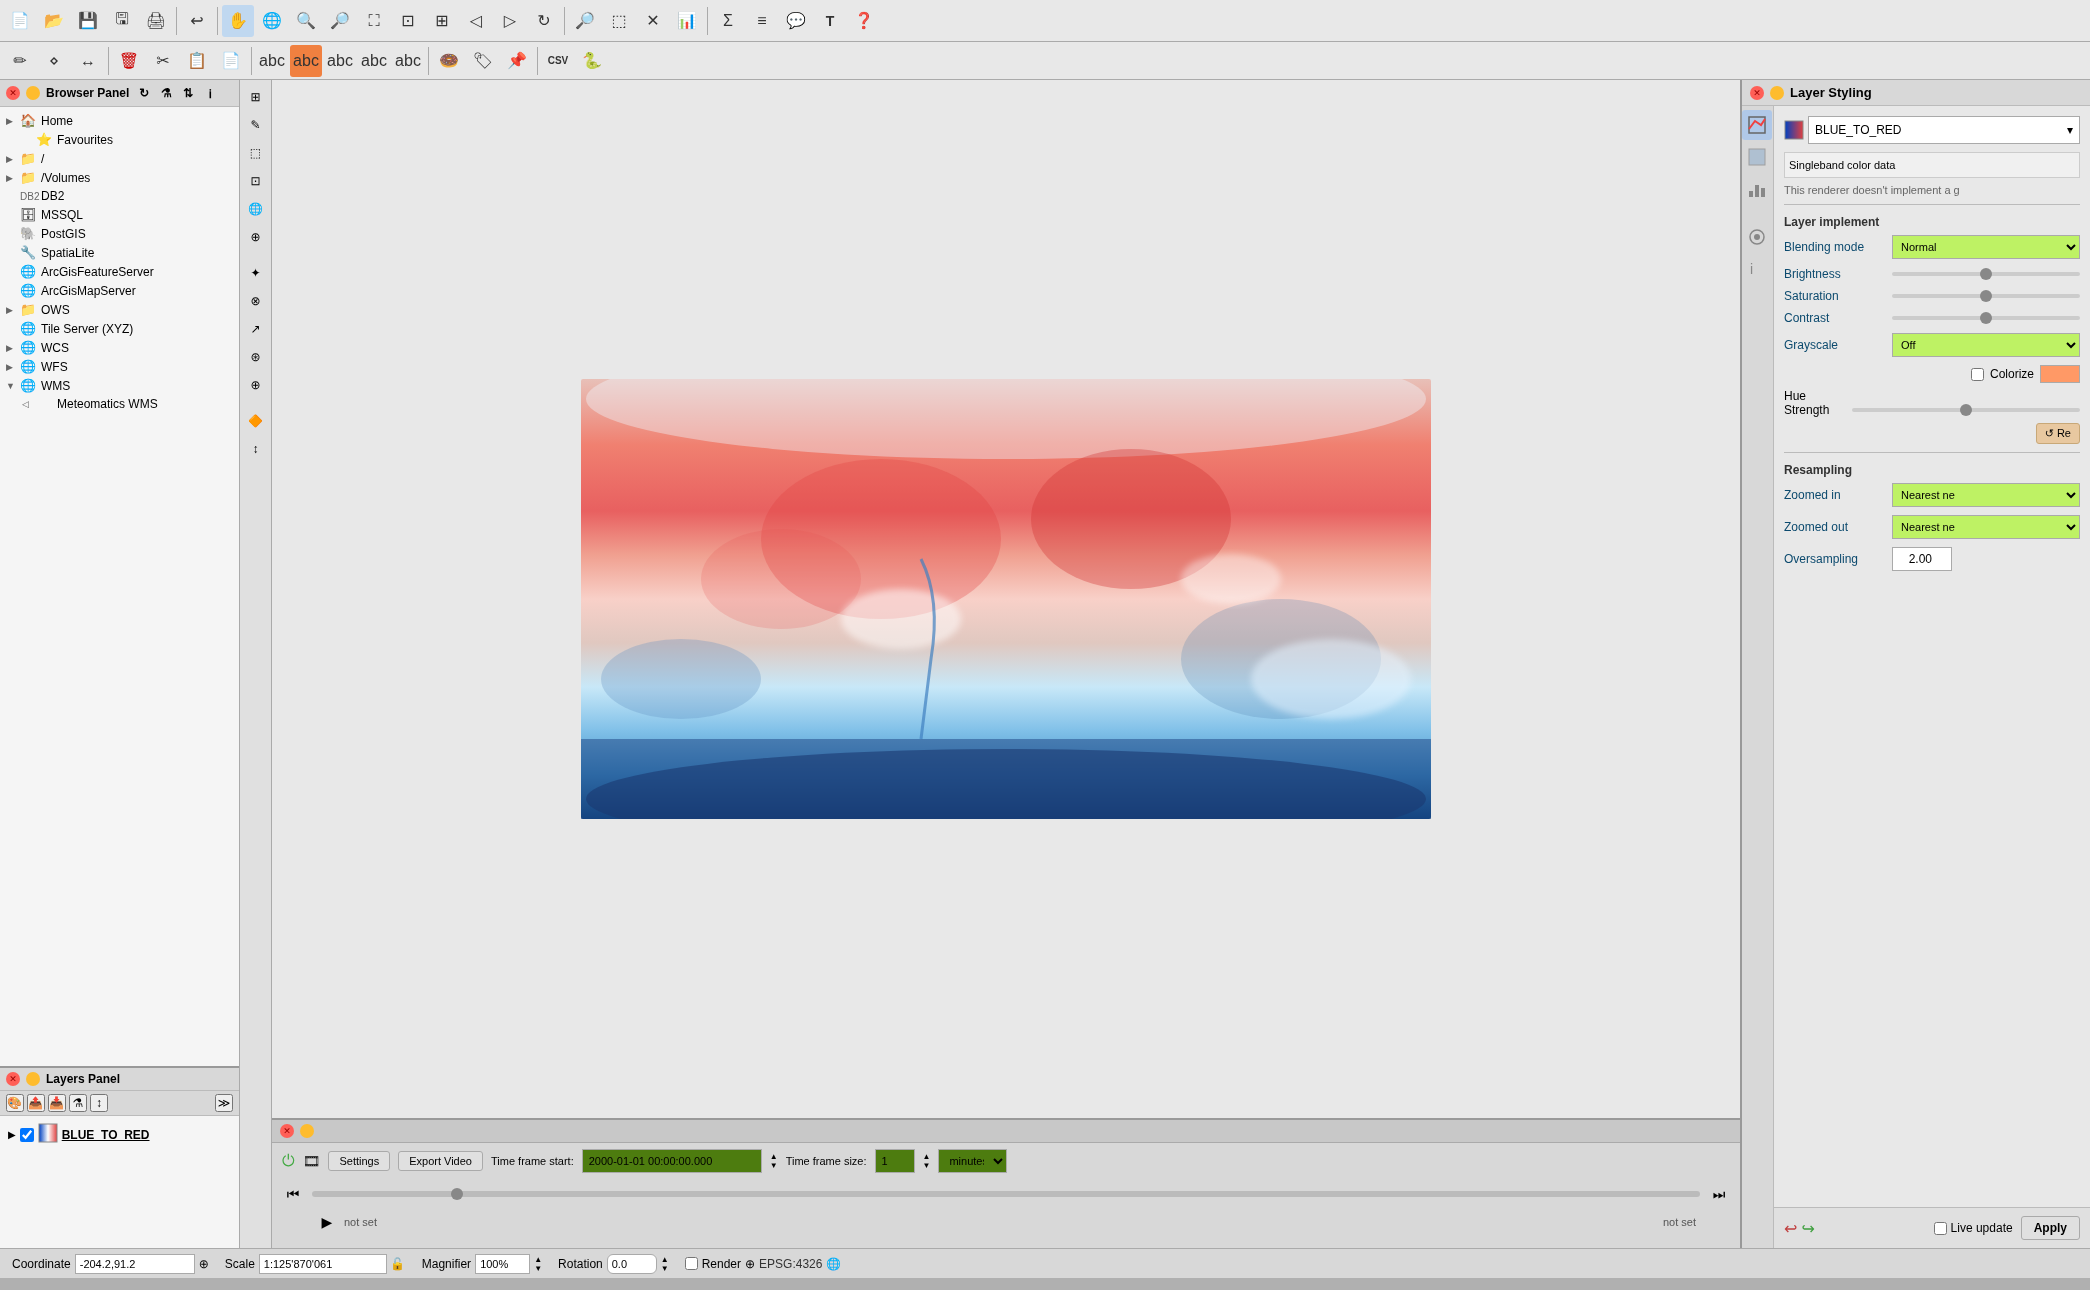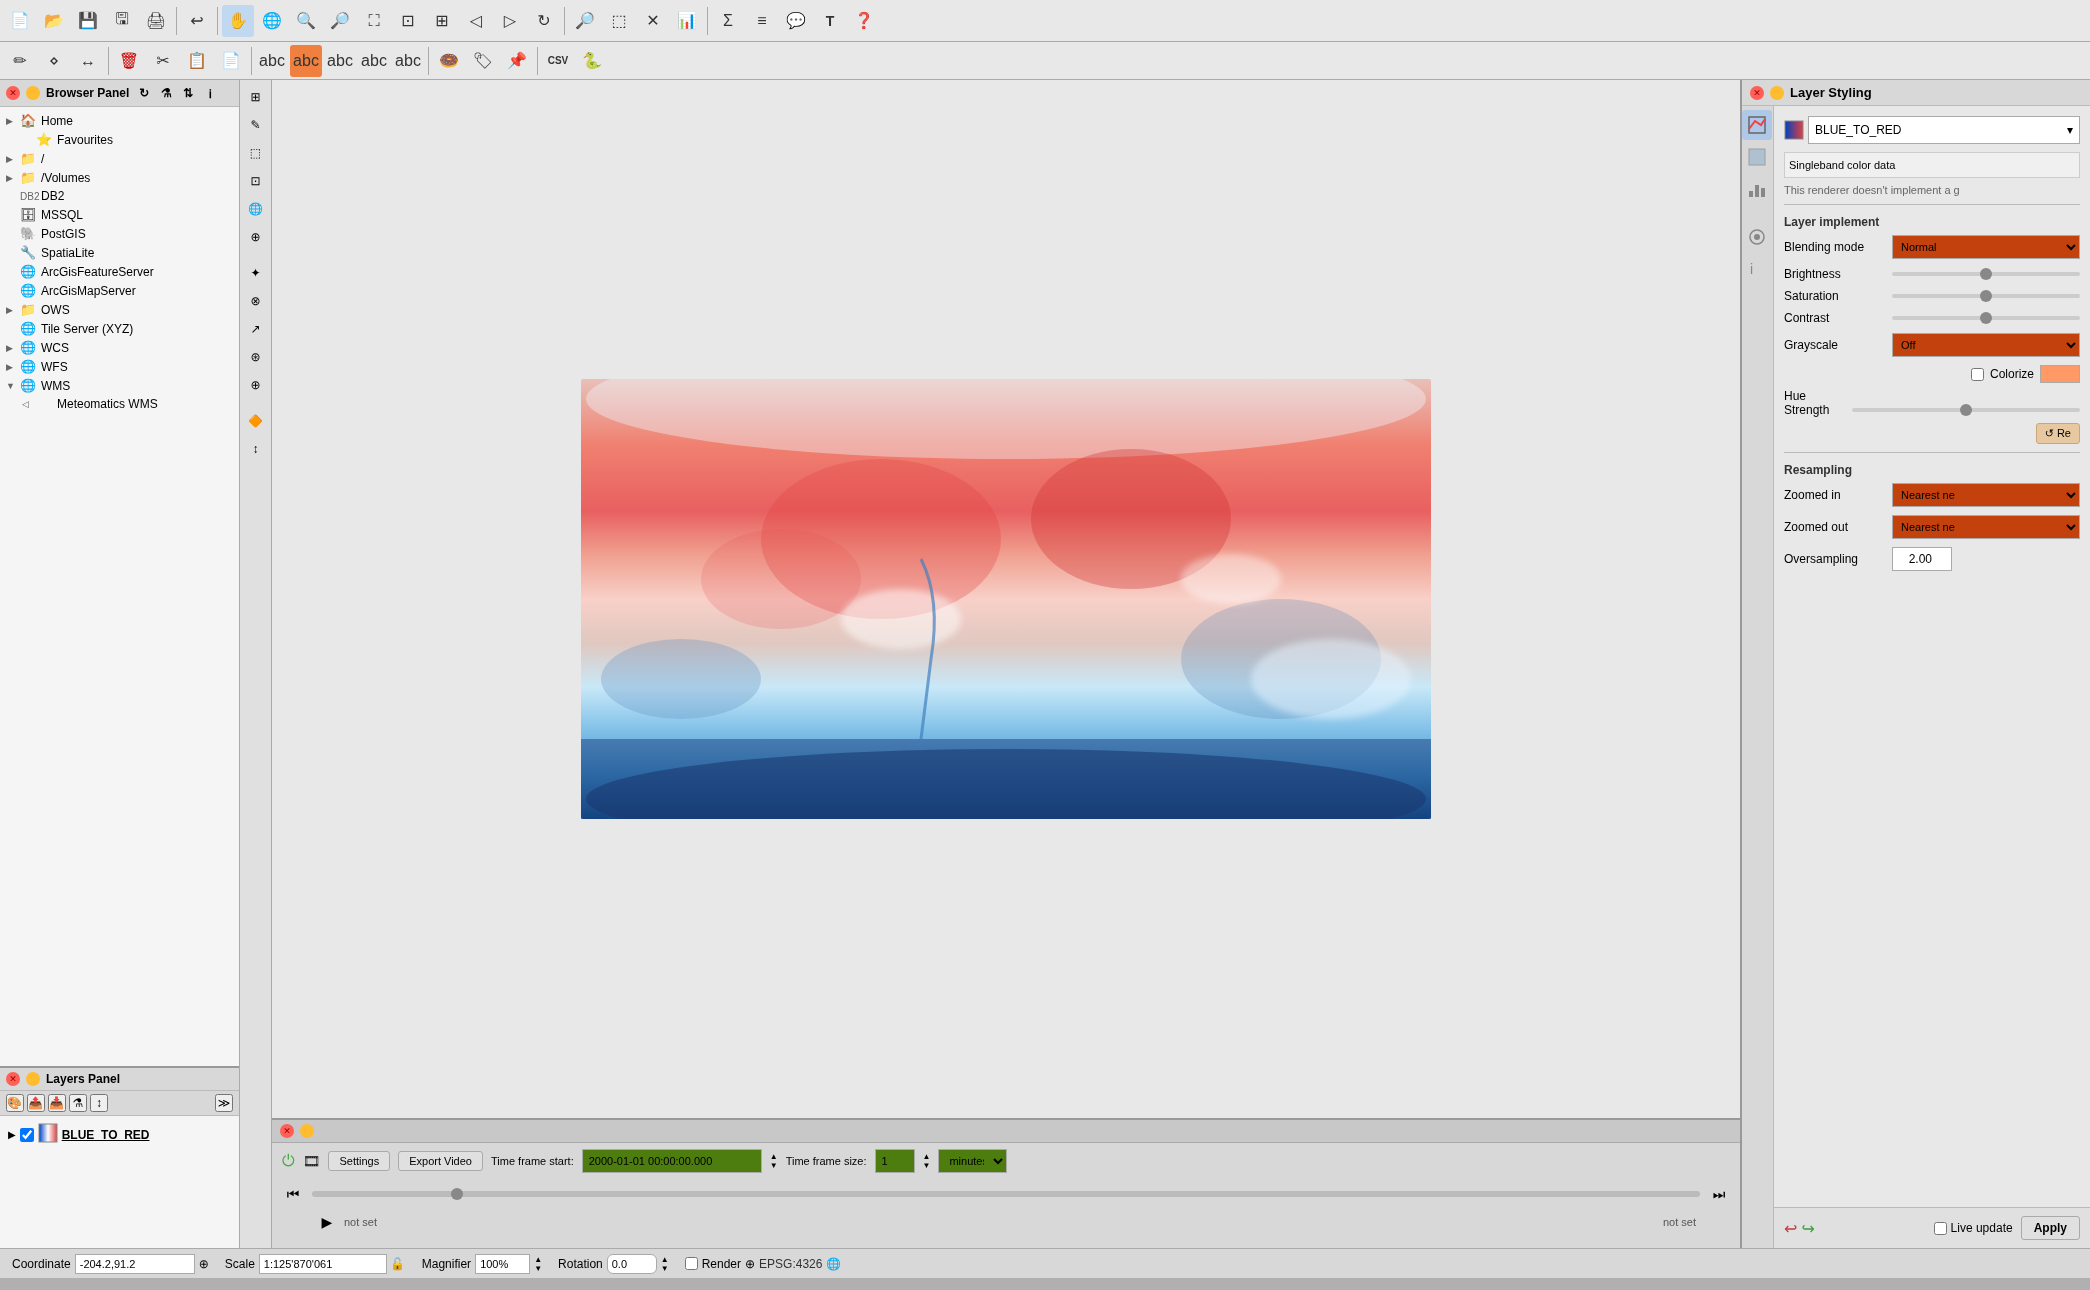"Blending mode" .rp-row-label { color: #000000 -> #0c4a6e }
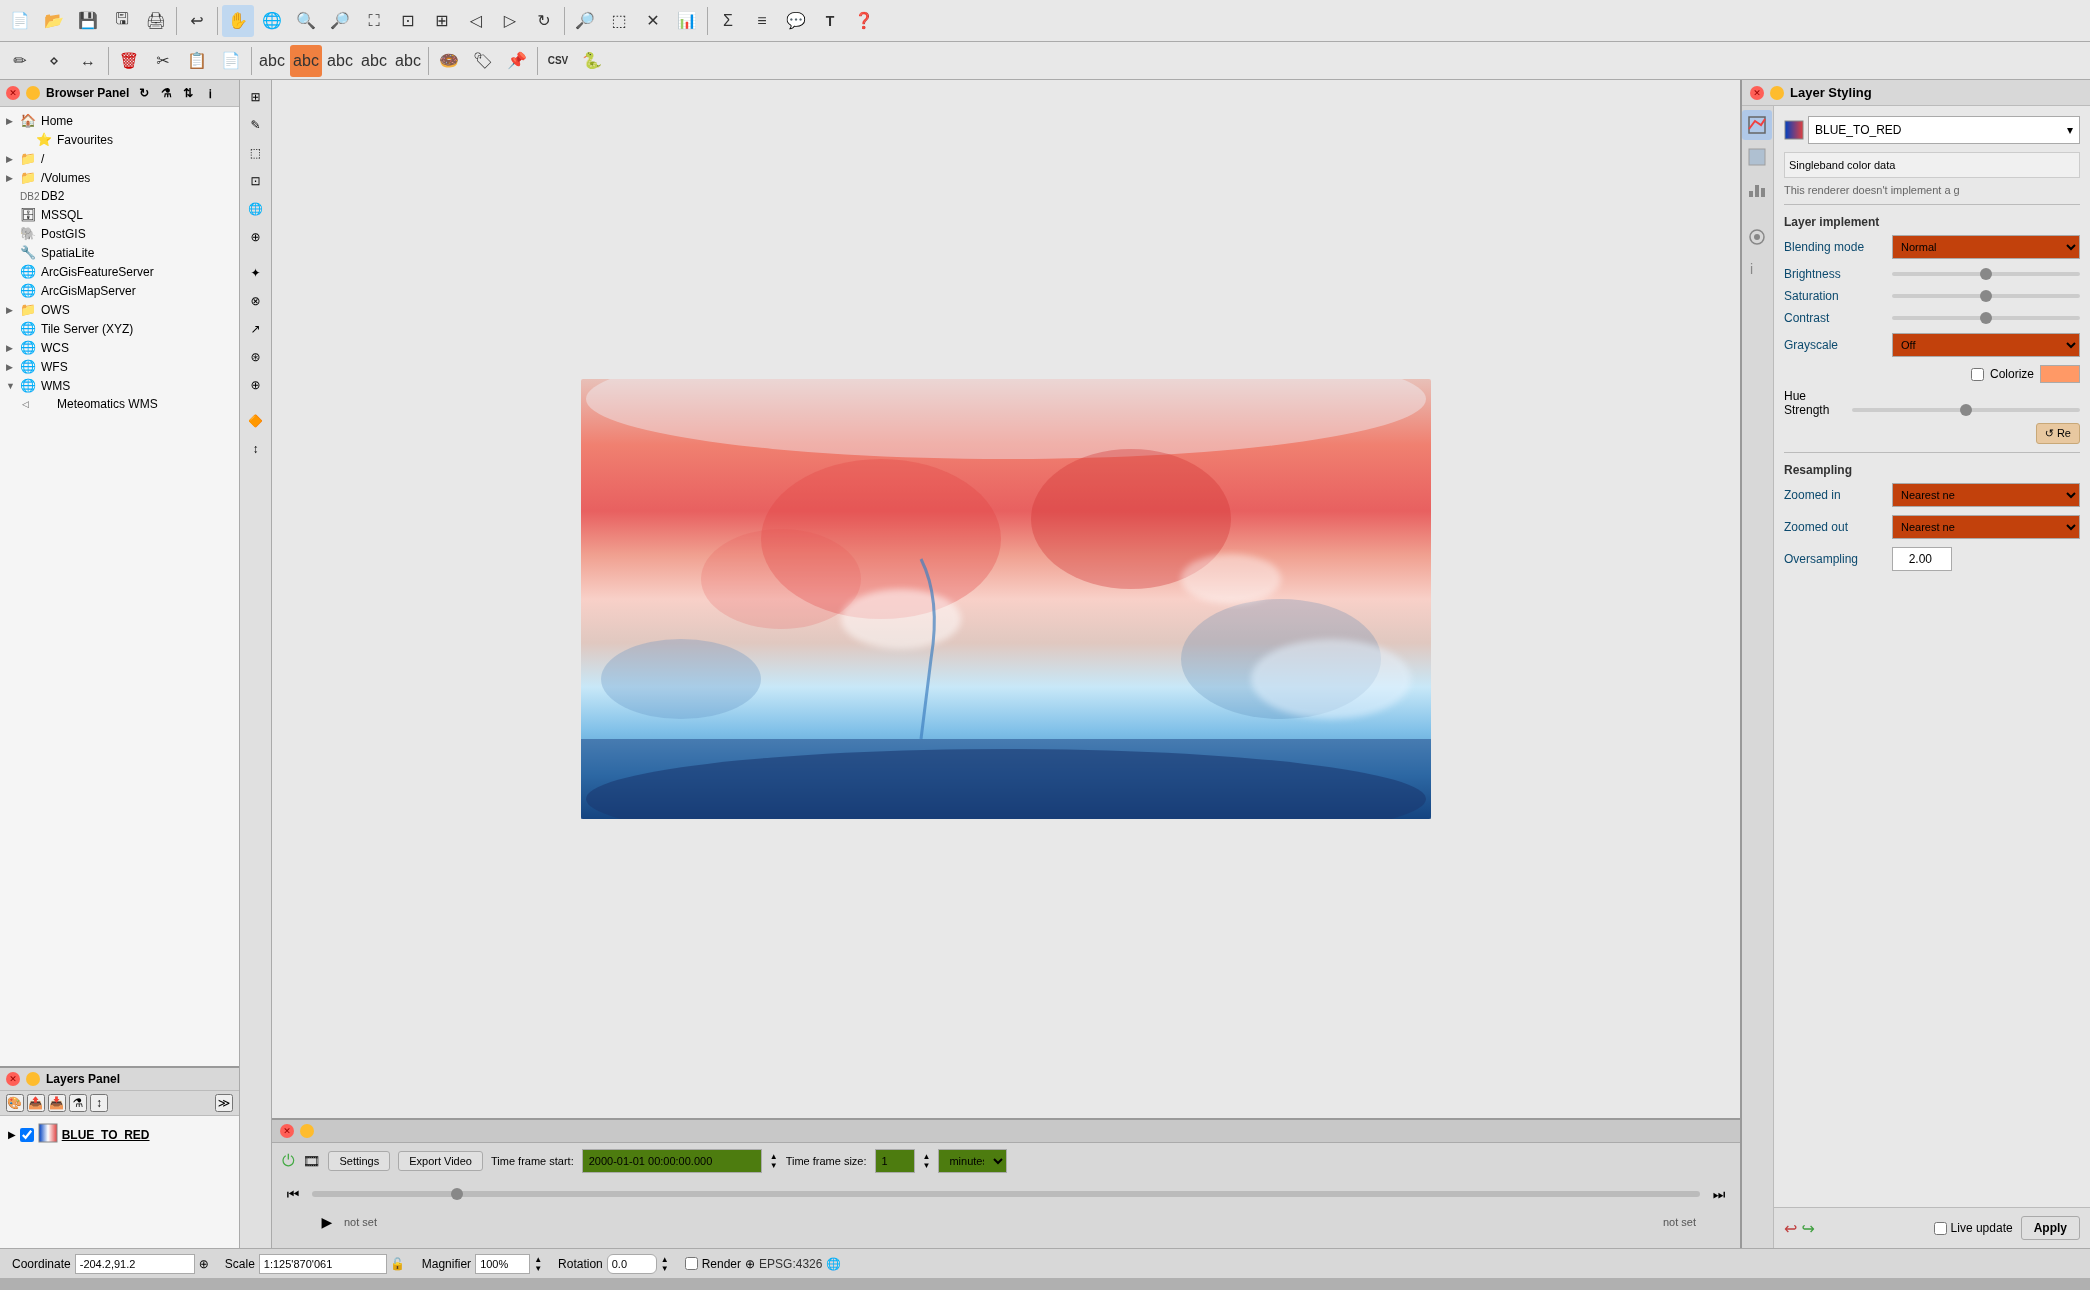"Normal" .rp-select { background: #c2410c -> #bef264 }
